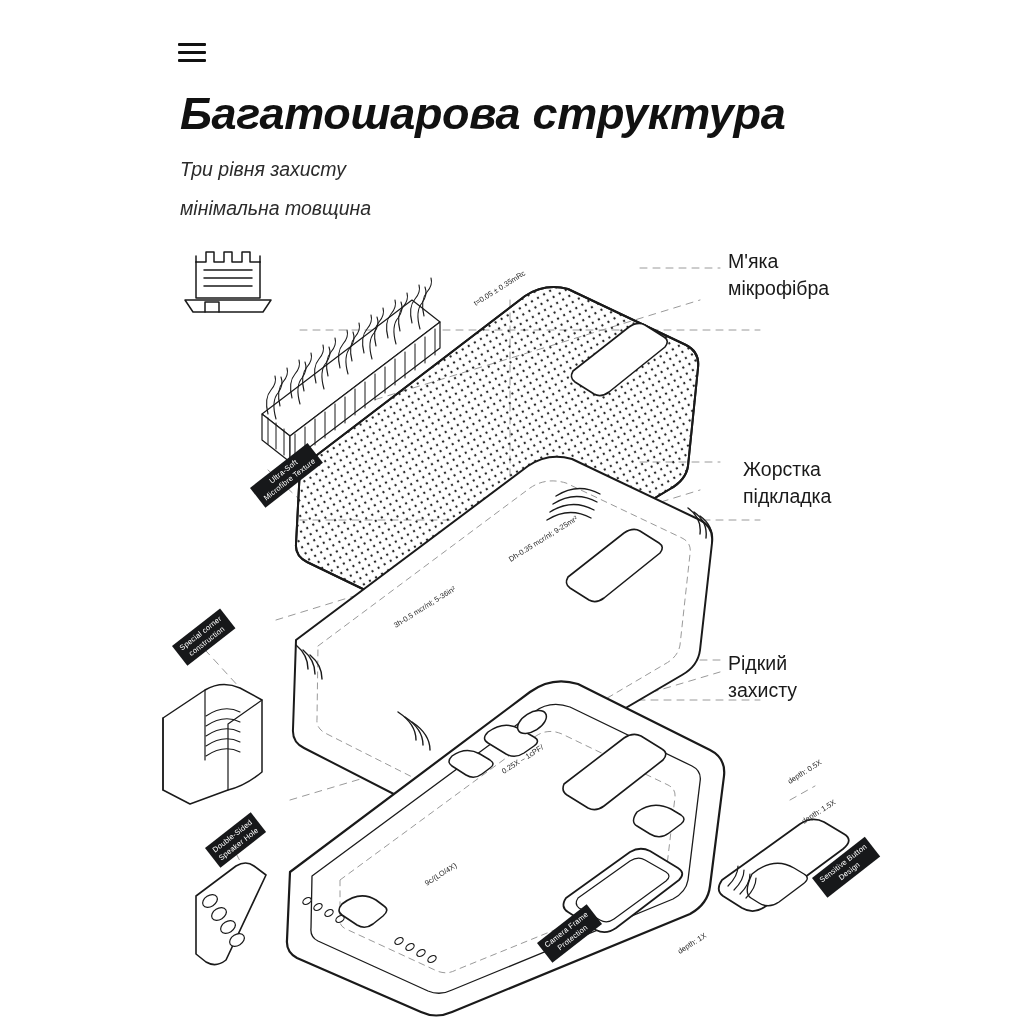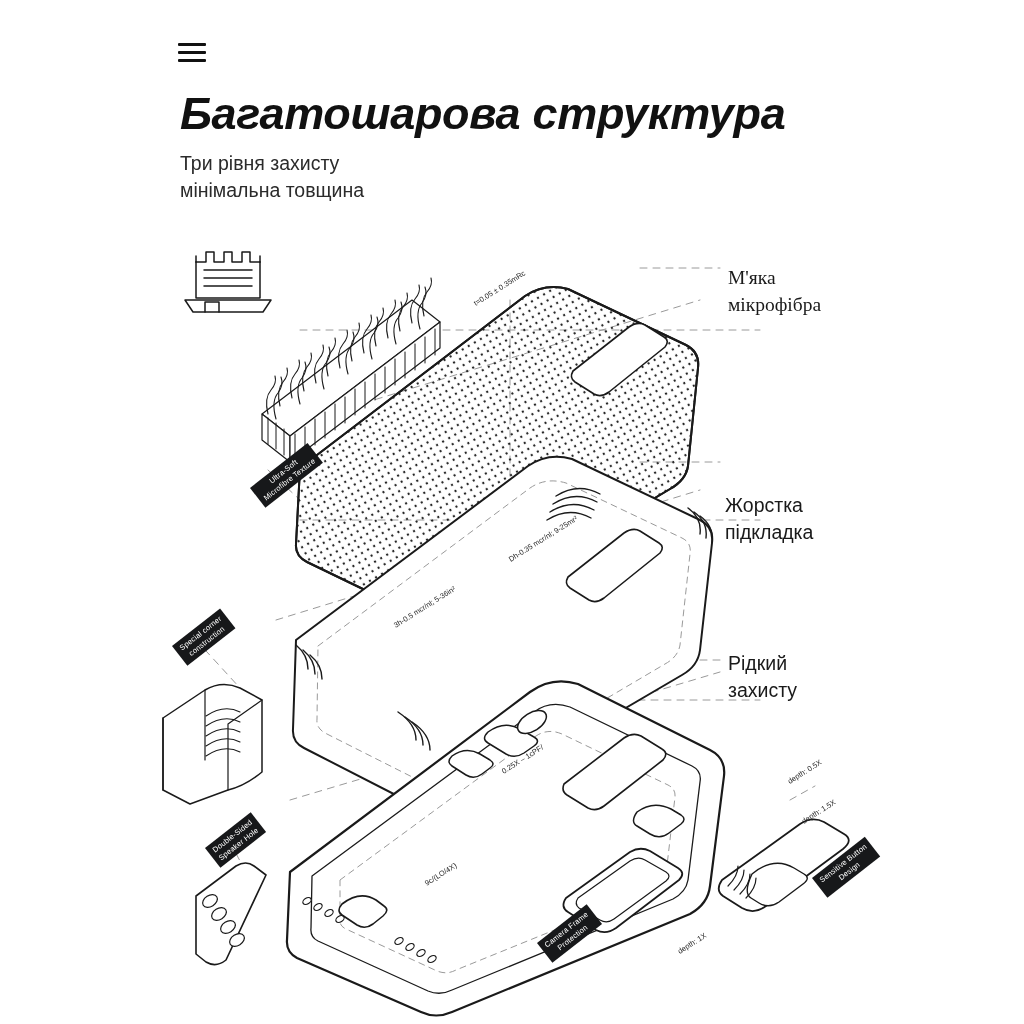"Три рівня захисту" .subtitle { font-style: none -> italic; line-height: 27px -> 39px }
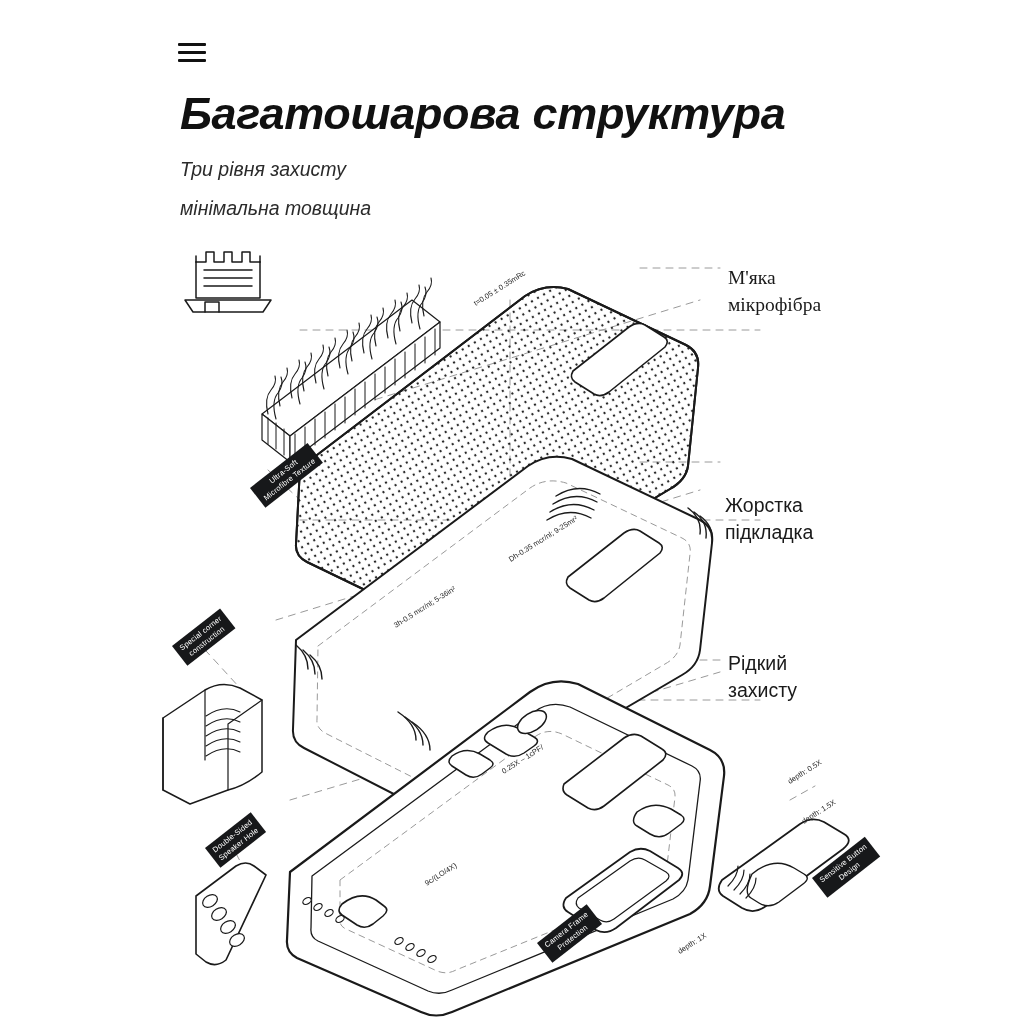"М'яка" .callout-1 { font-family: Liberation Serif, serif -> none; top: 264px -> 248px }
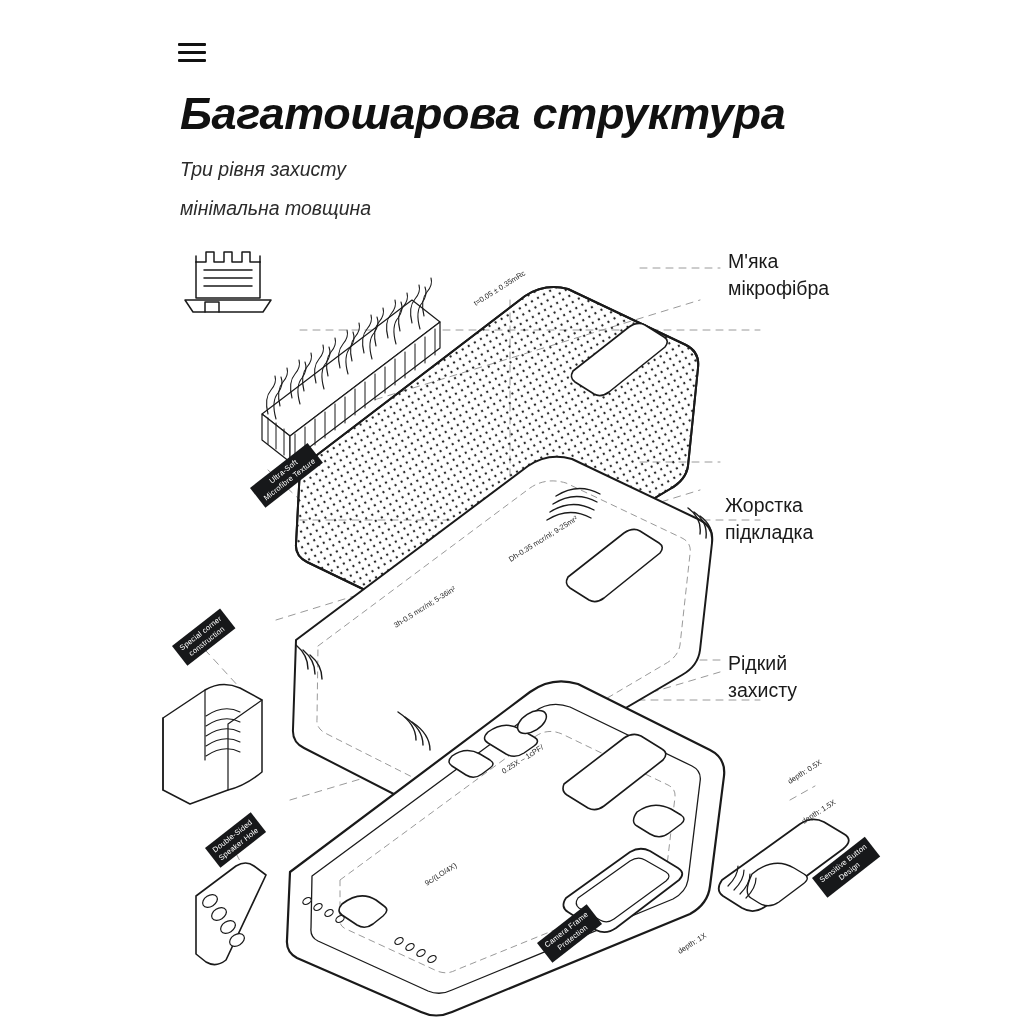"Жорстка" .callout-2 { left: 725px -> 743px; margin-top: 36px -> none }
